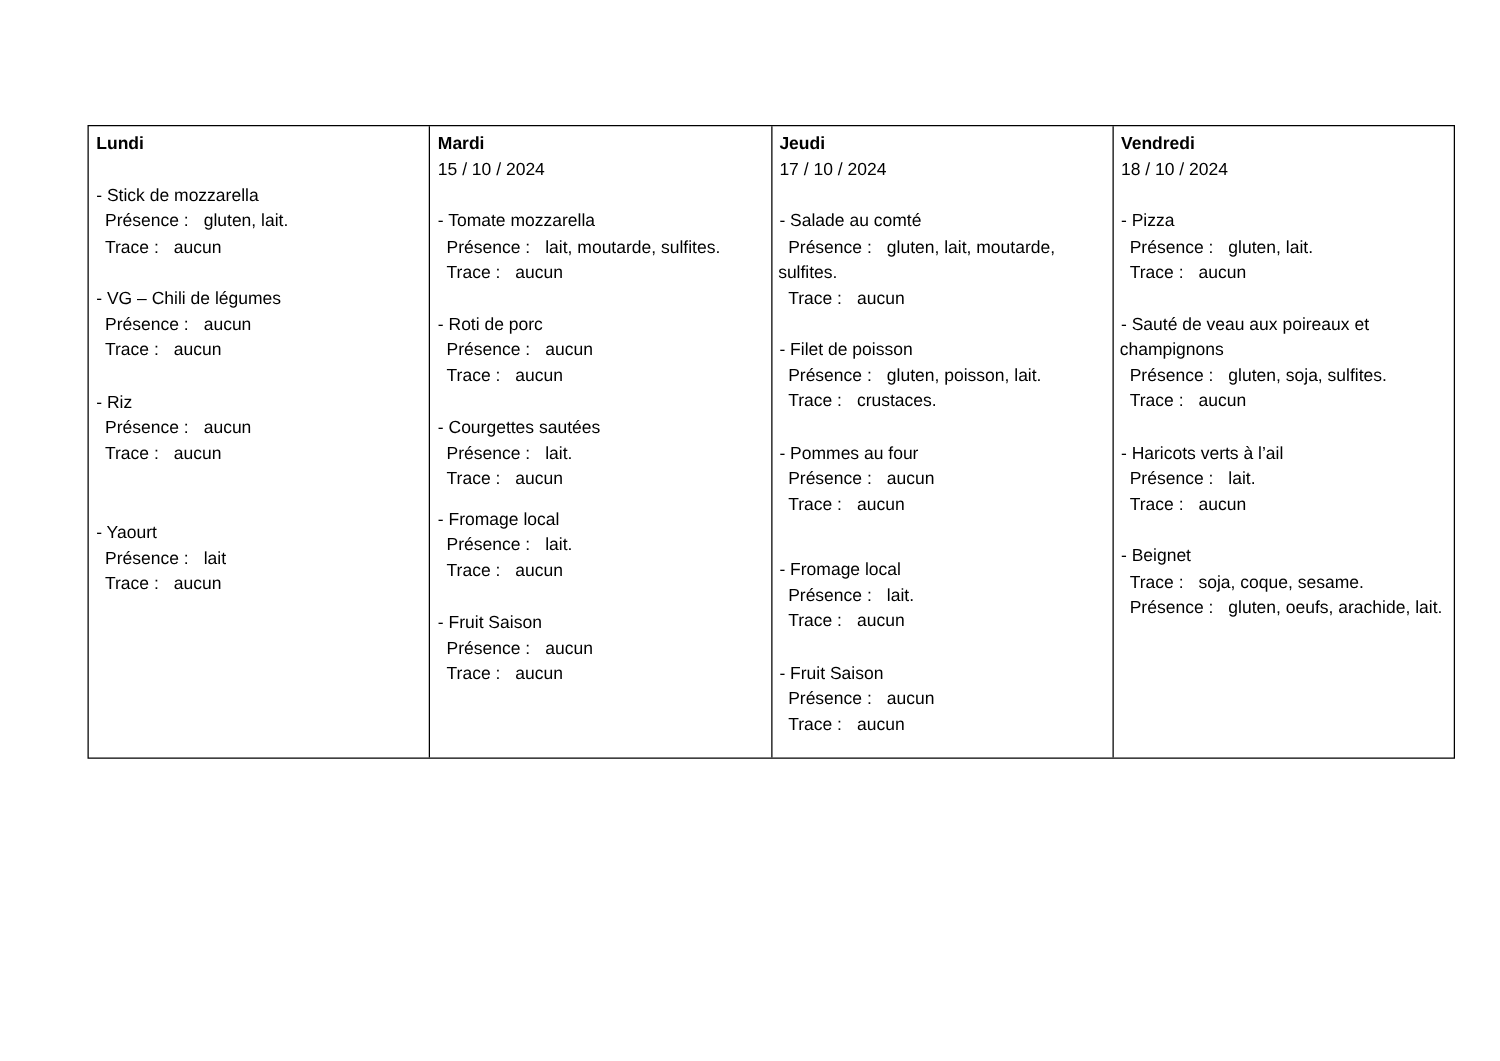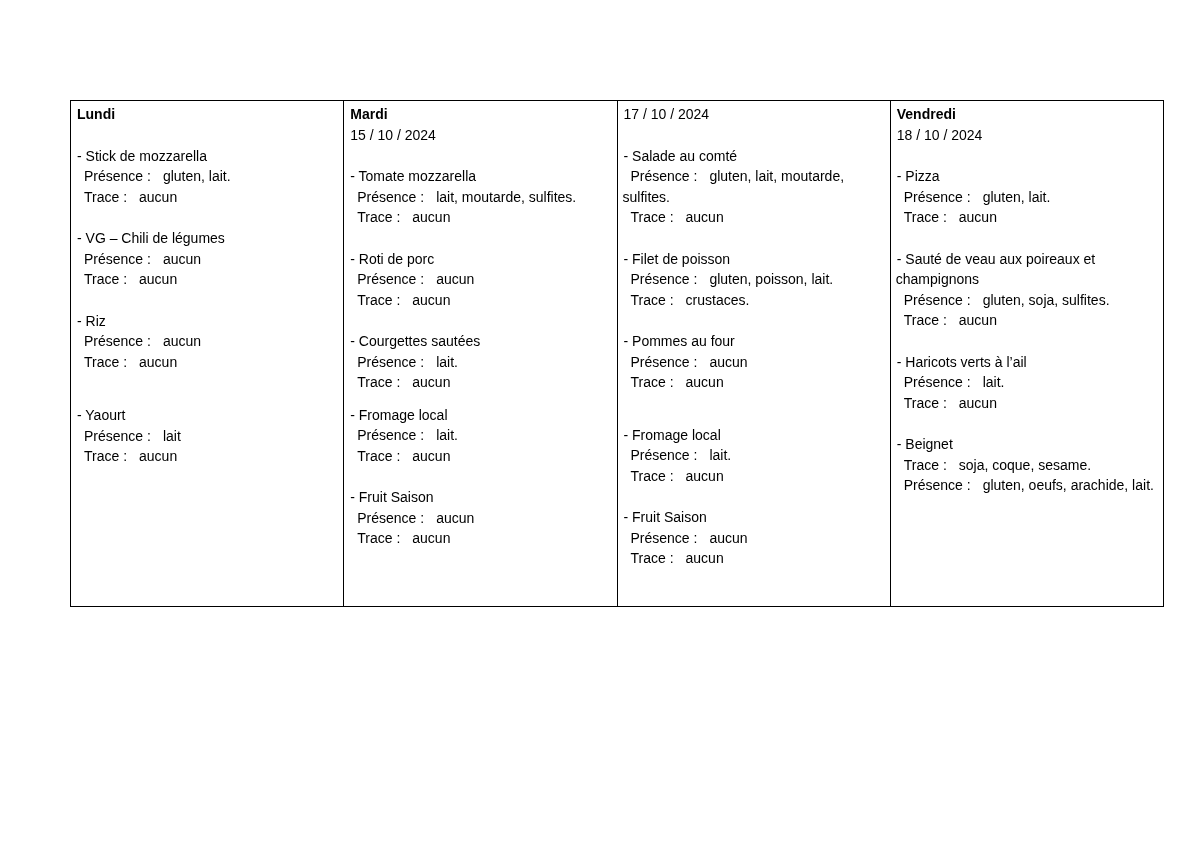"Jeudi" div.day-name { html: none -> <div>Jeudi</div> }
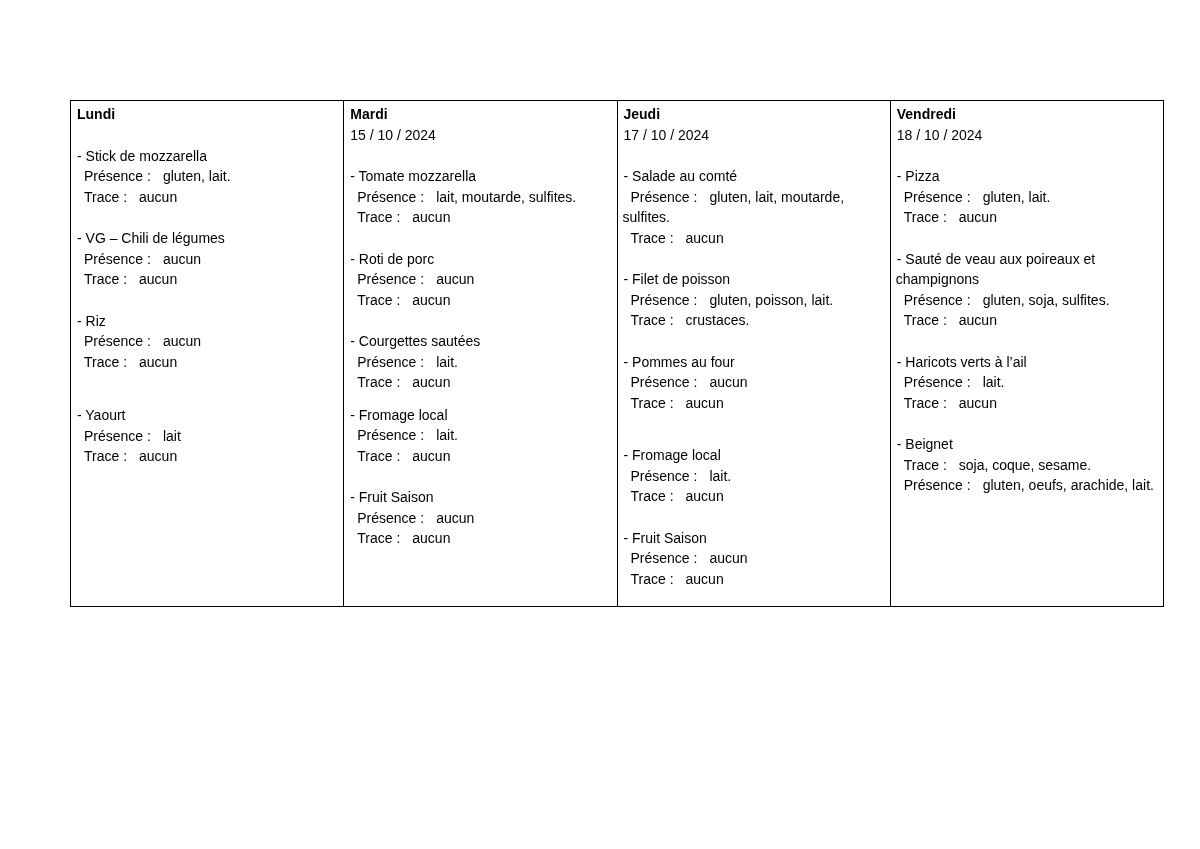"- Yaourt" .dish.gap-33 { margin-top: 33px -> 43px }
